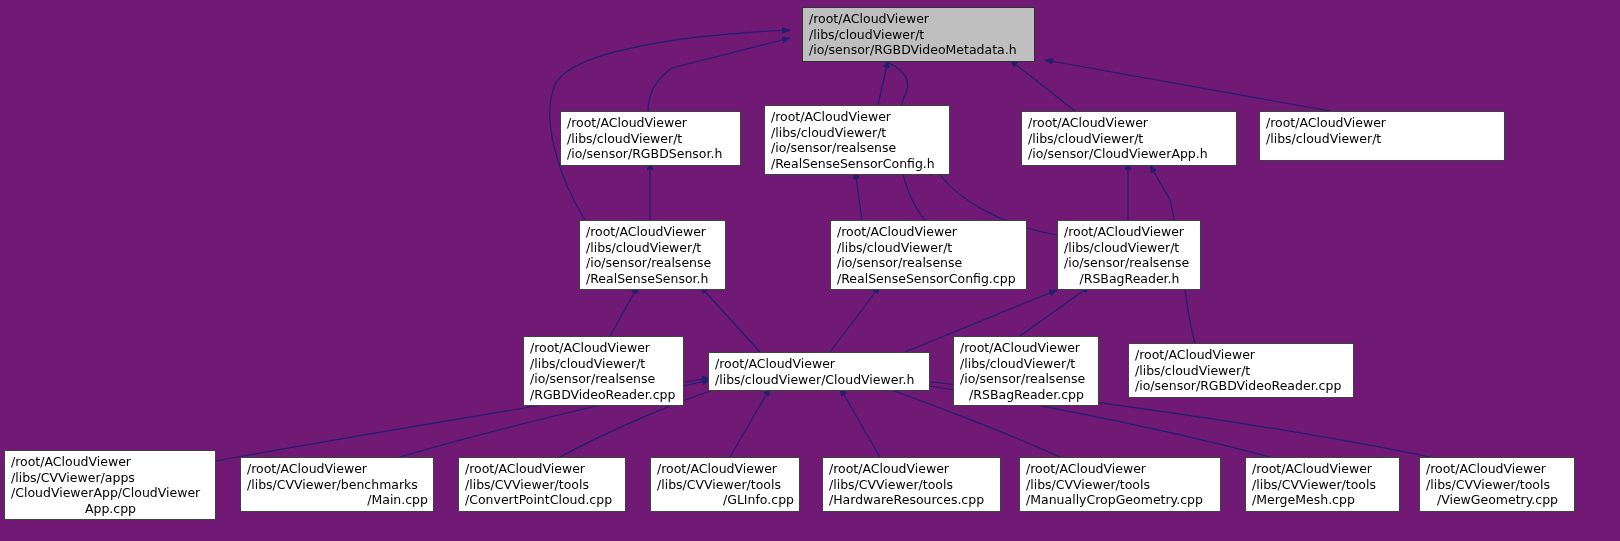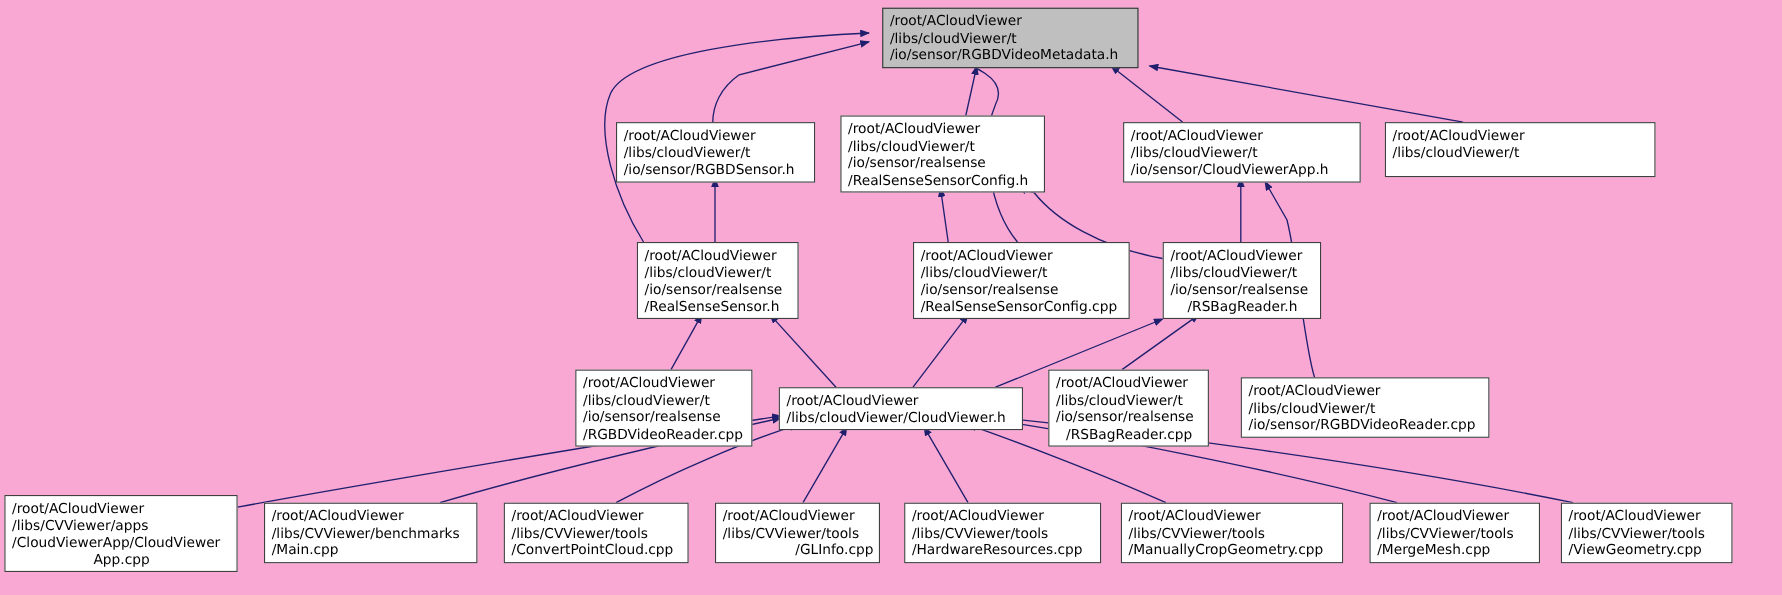"/root/ACloudViewer" #canvas { background: #f9a8d4 -> #701a75 }
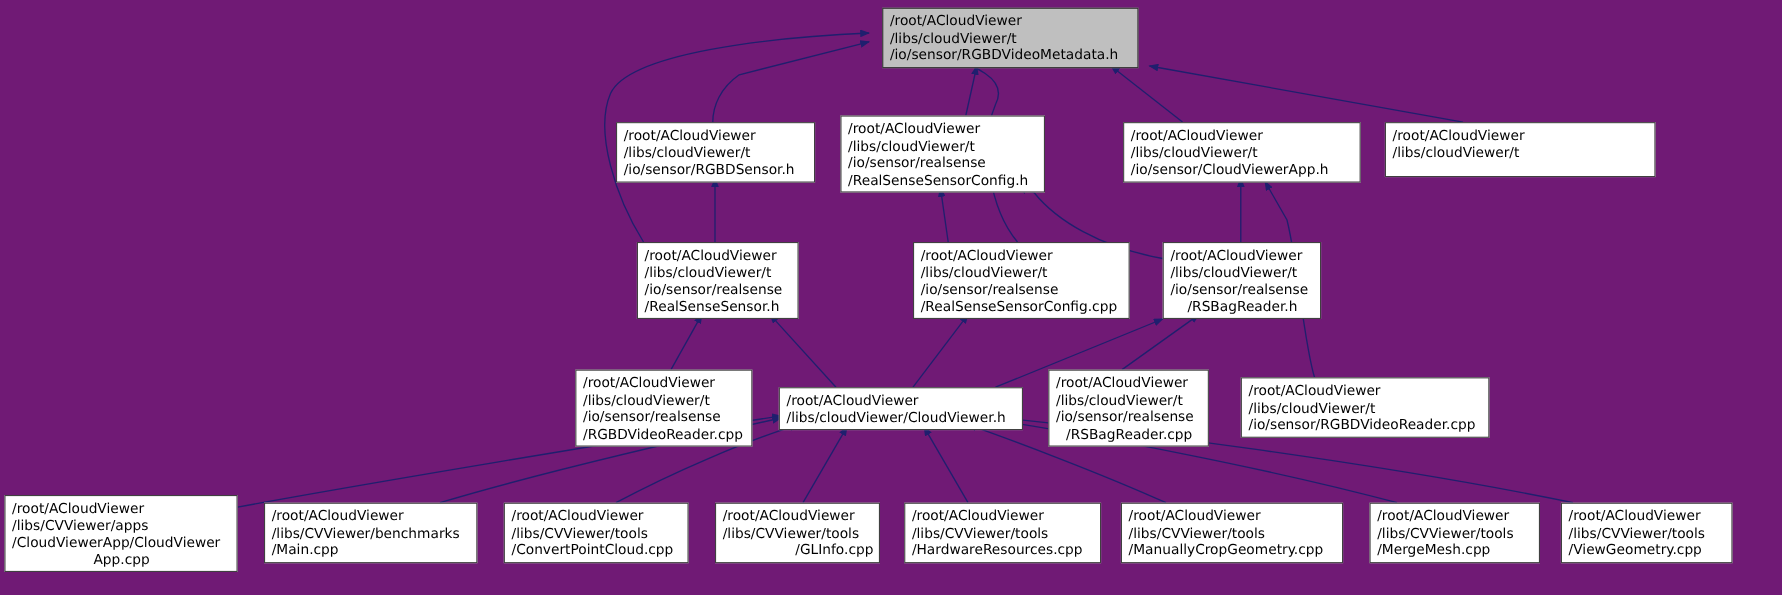"/Main.cpp" span.node-label { text-align: left -> right }
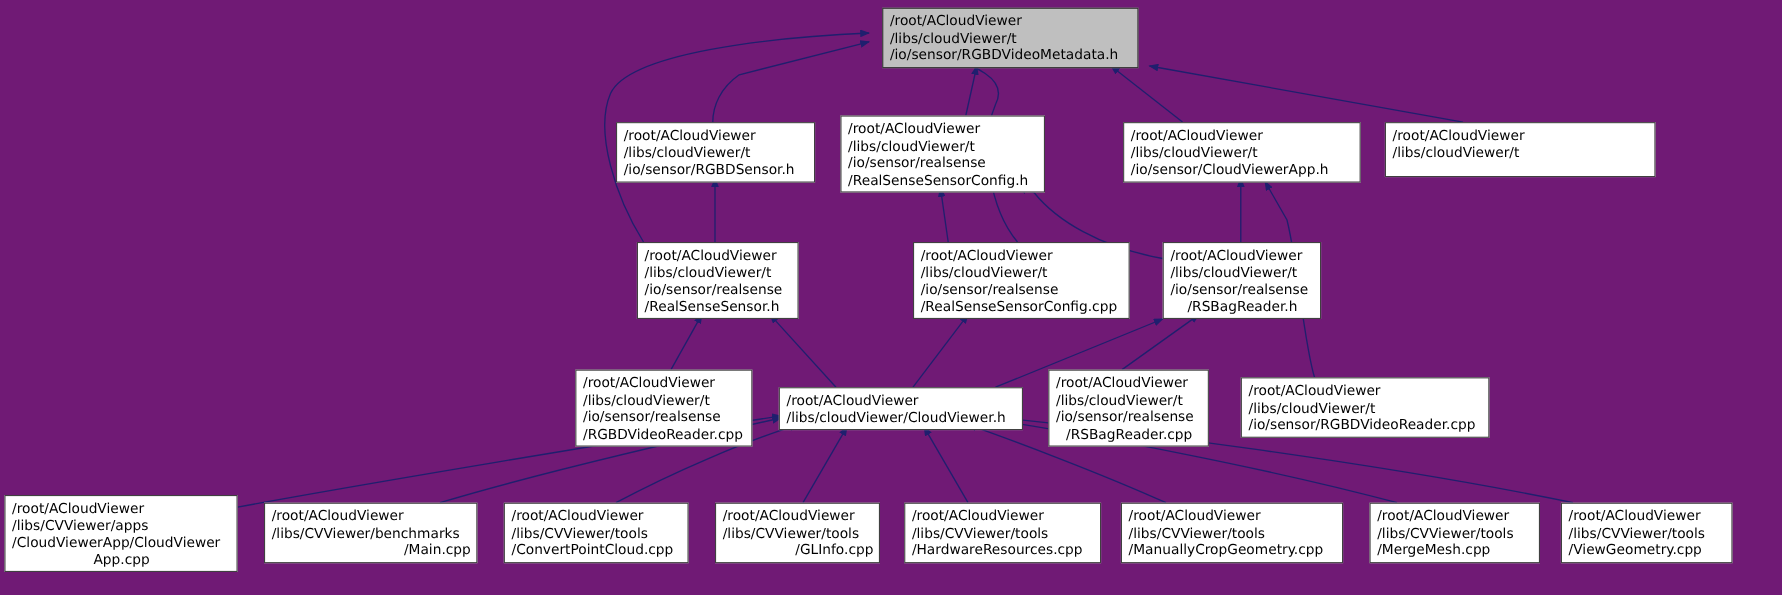"/ViewGeometry.cpp" span.node-label { text-align: left -> center }
